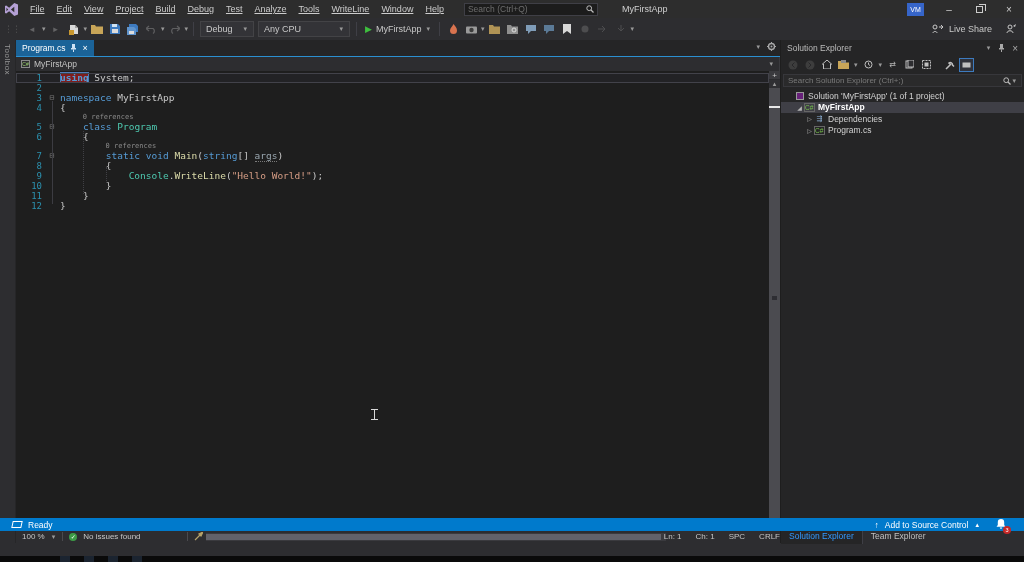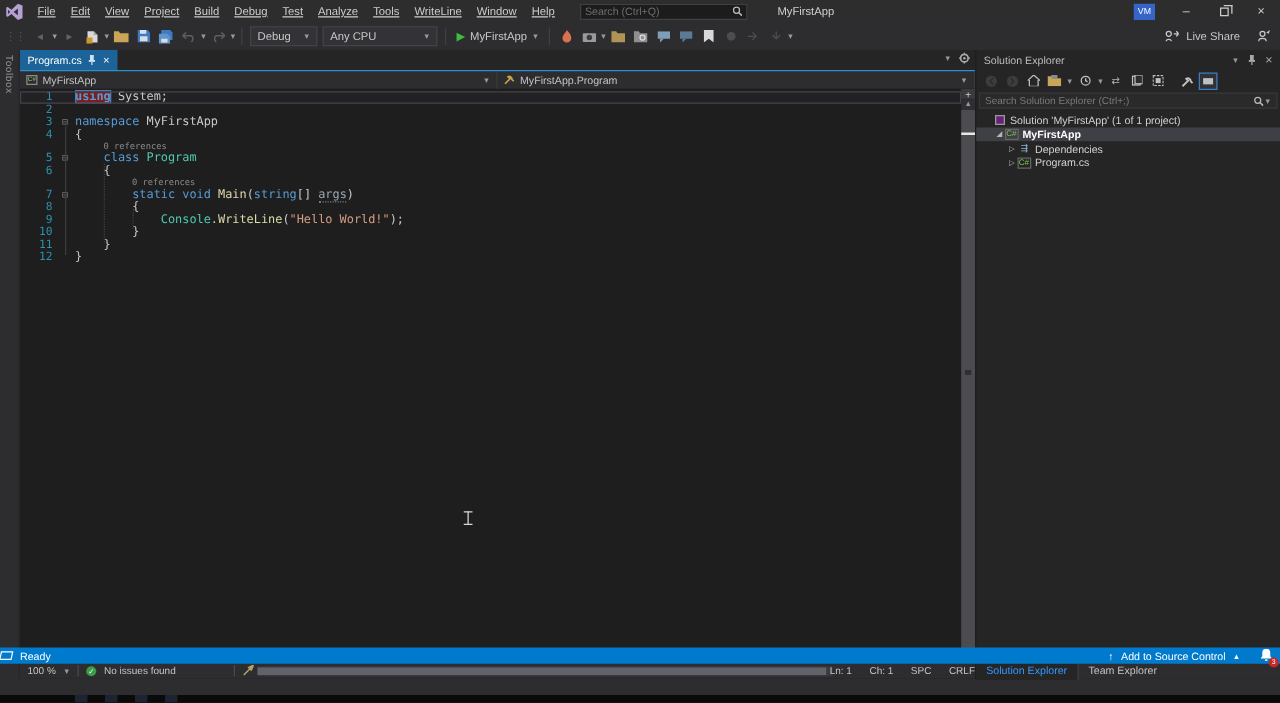"MyFirstApp.Program" div.bc-seg { html: <div> <svg> <path></path> </svg> <span>MyFirstApp.Program</span> <span>▾</span> </div> -> none }
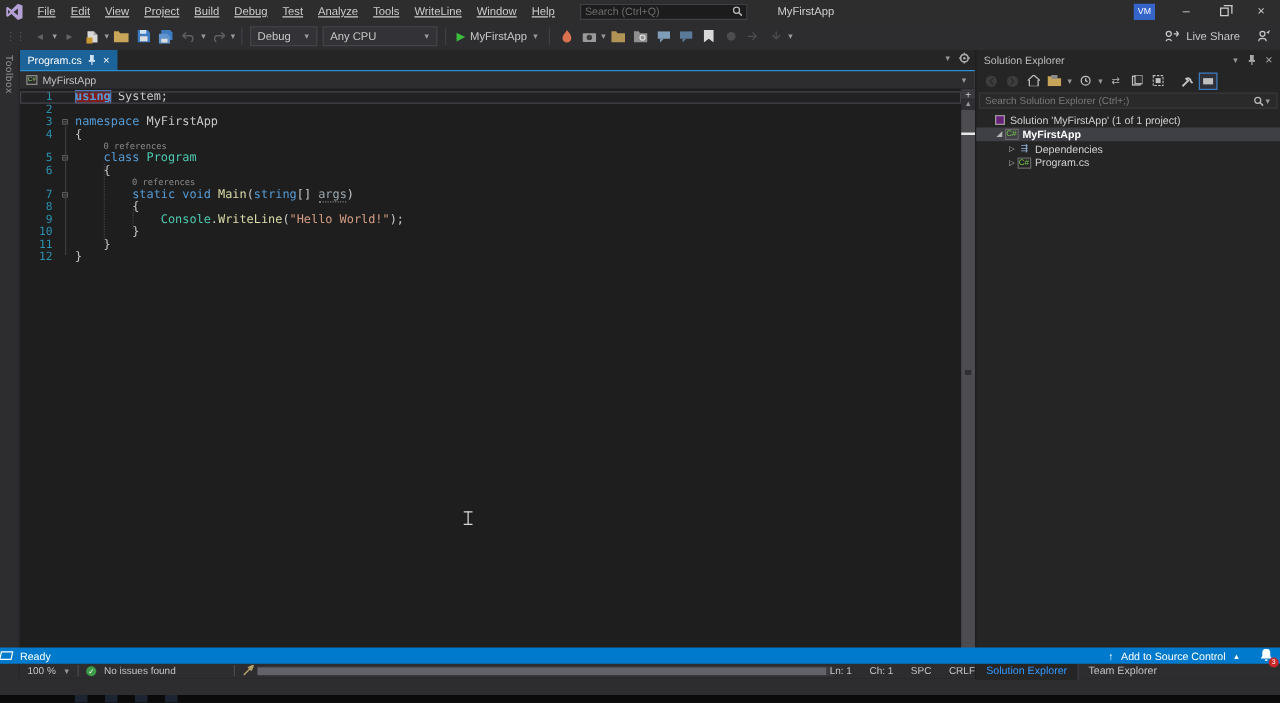"Ready" #statusbar { padding: 0 0 -> 0 12px }
